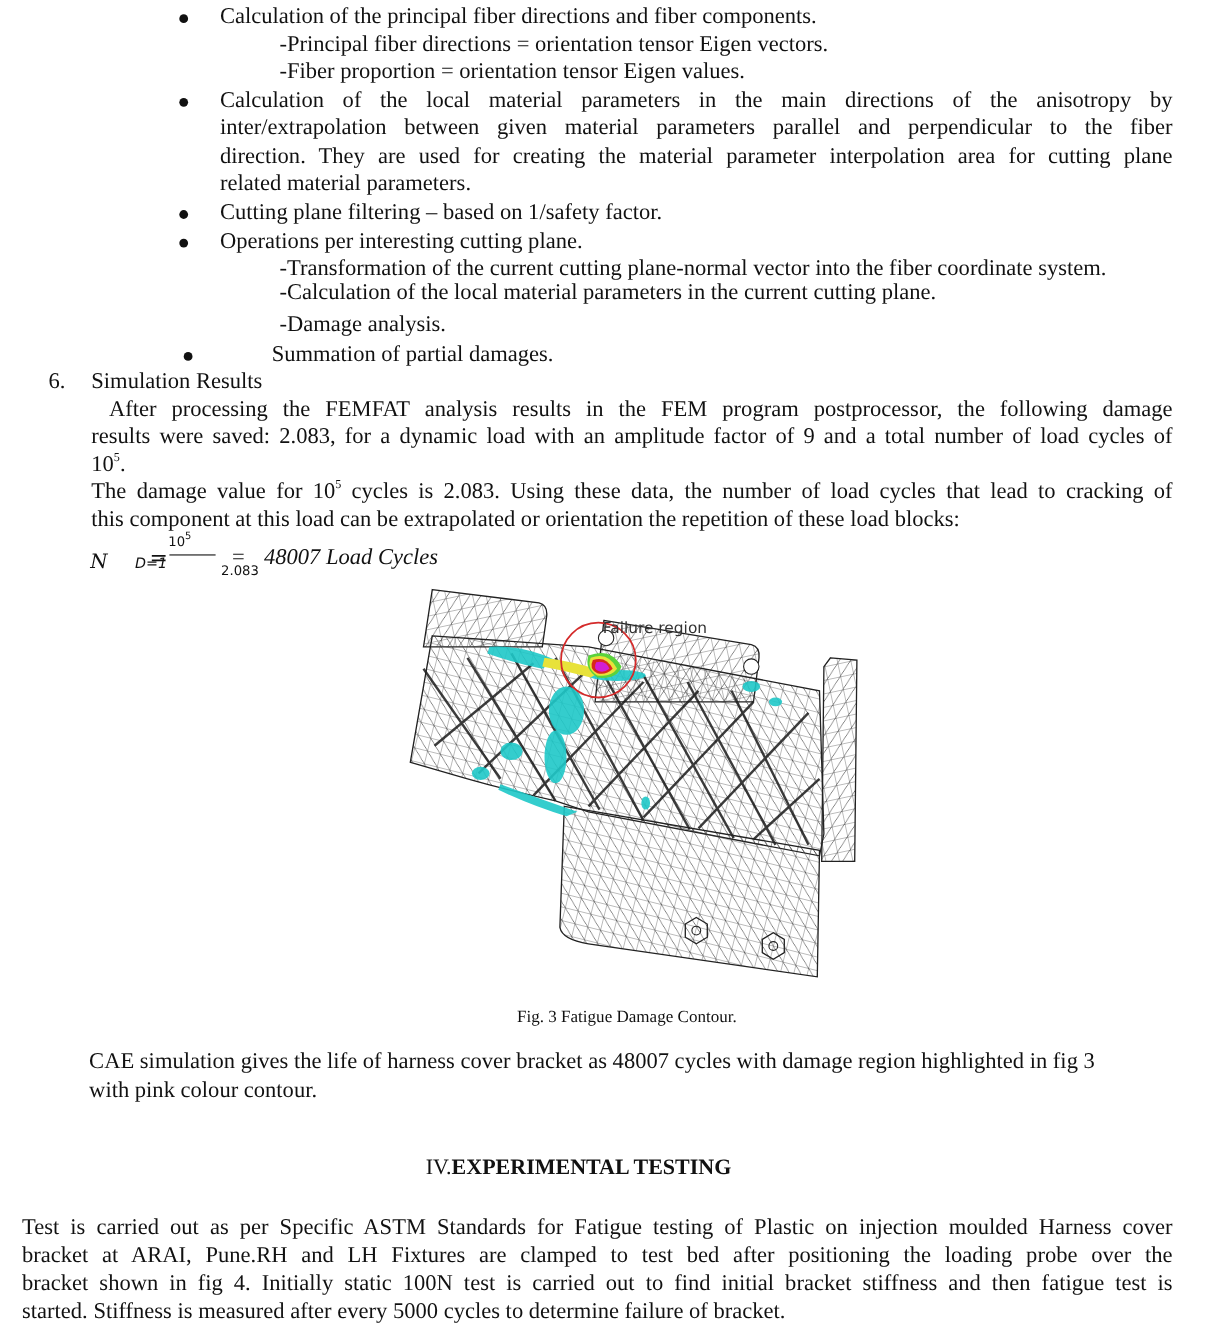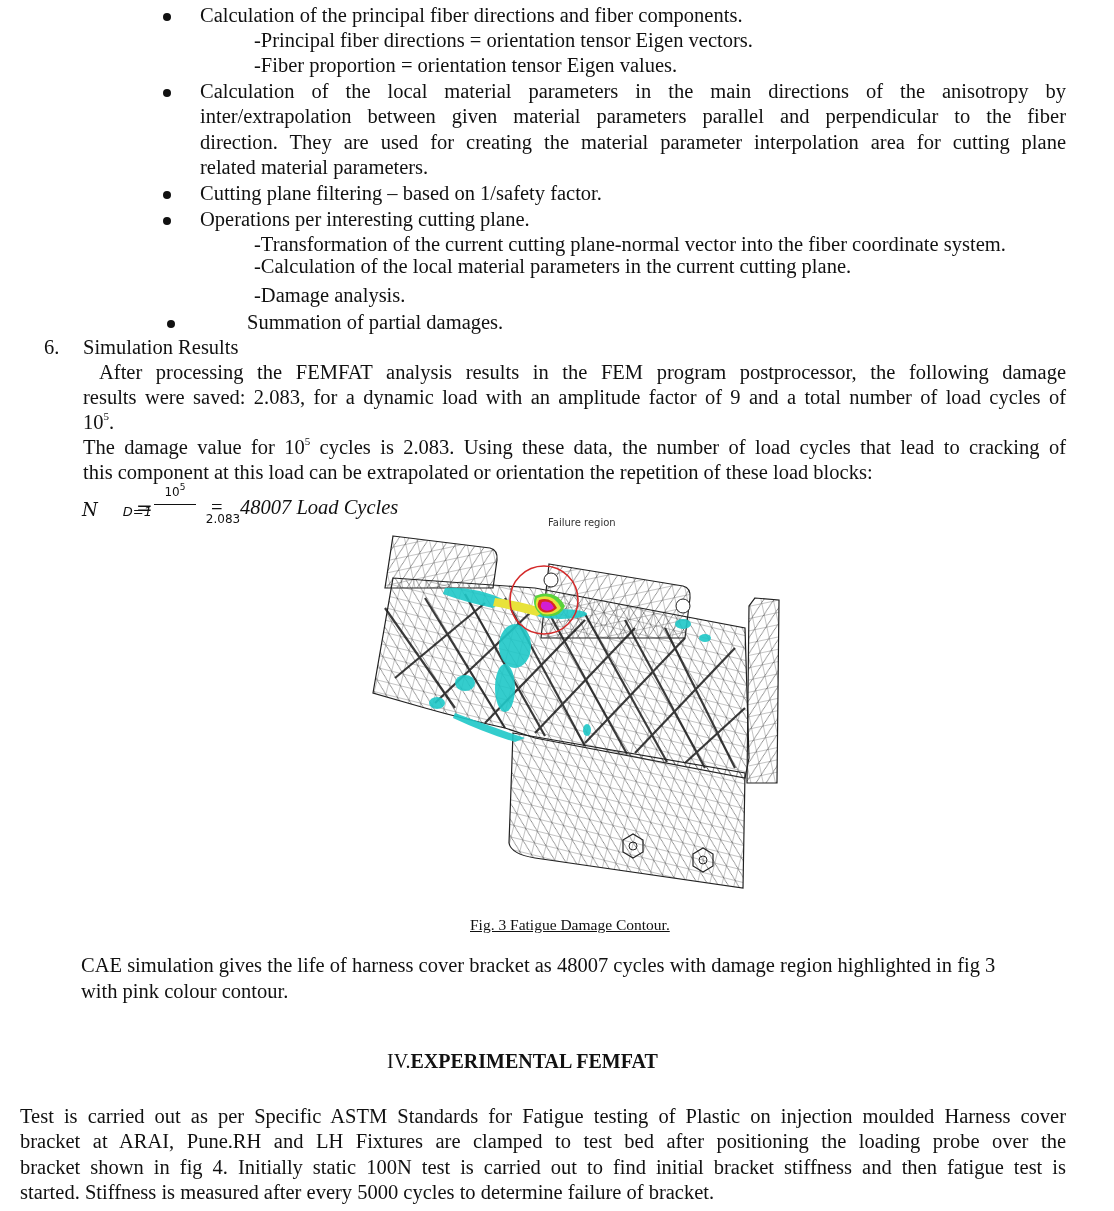"105" .frac { text-align: center -> left }
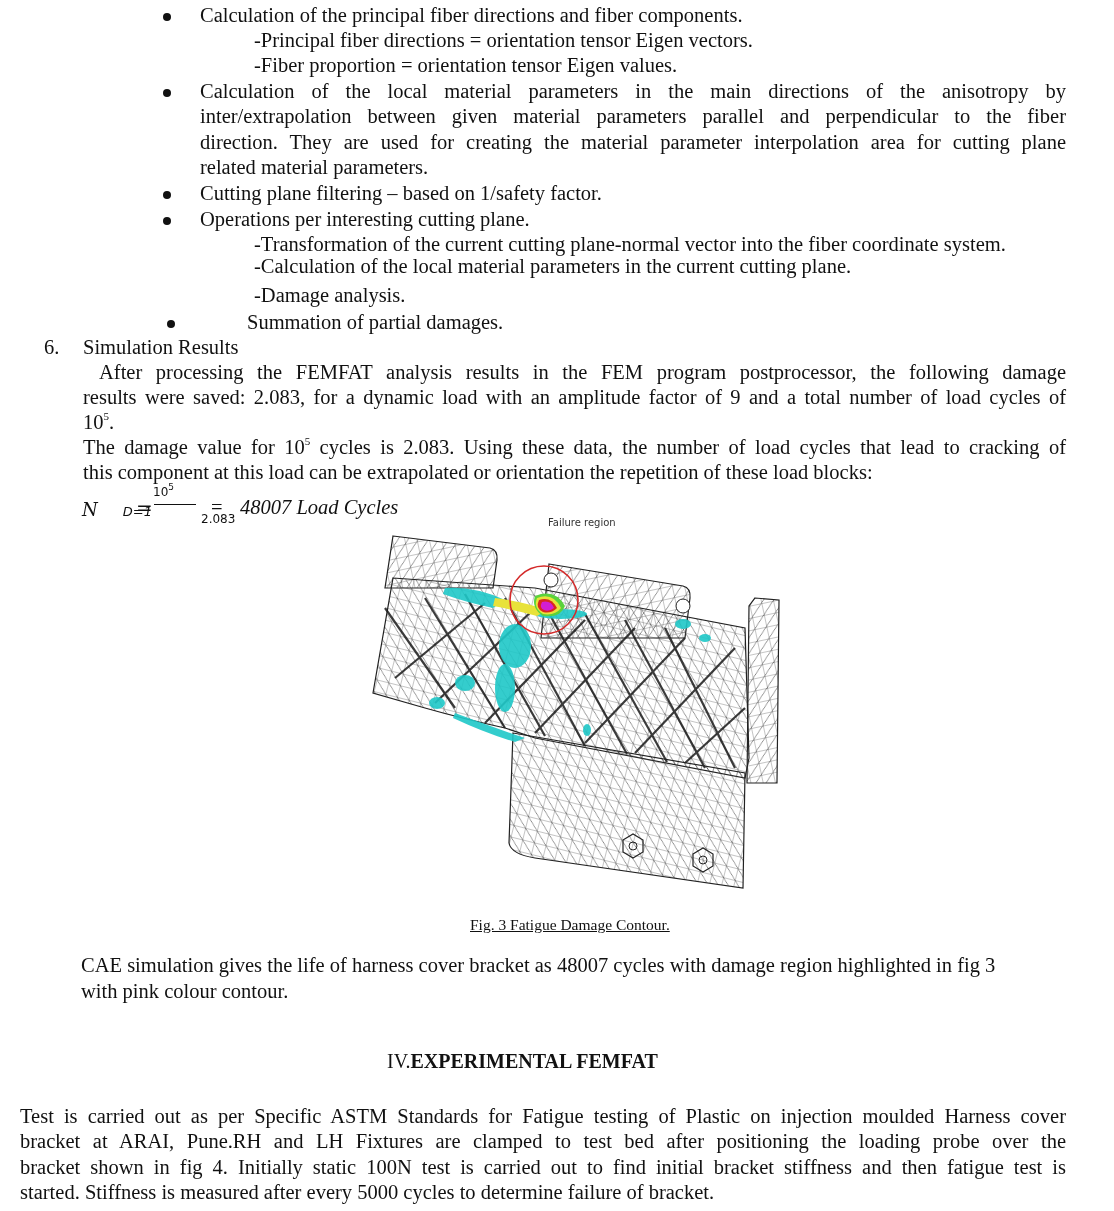"Failure region" div.abs { font-size: 10px -> 14px; top: 516px -> 564px }
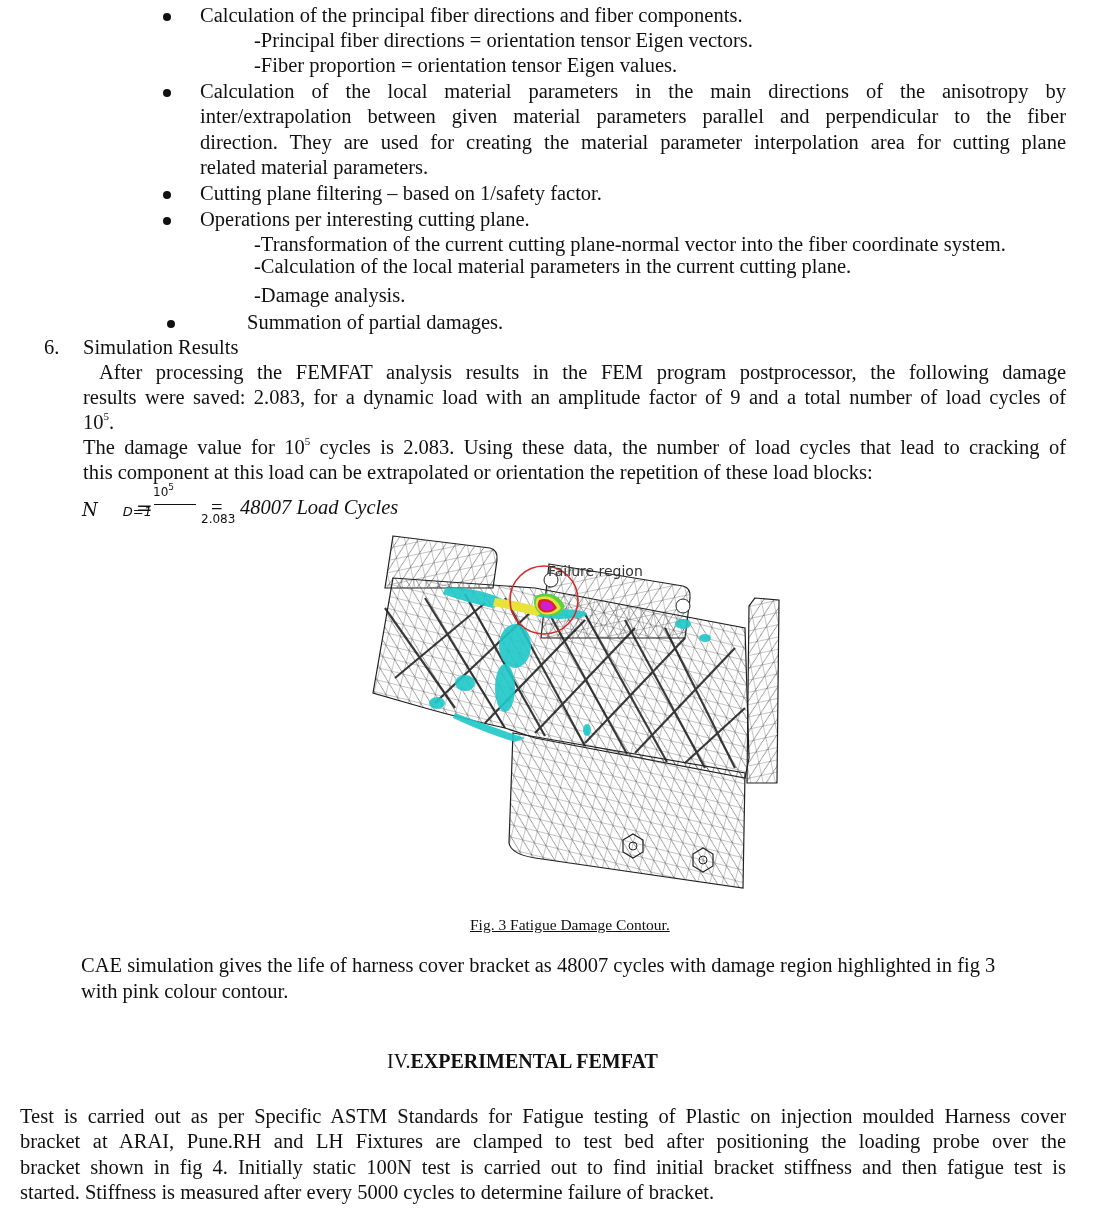"Fig. 3 Fatigue Damage Contour." .caption { text-decoration: underline -> none }
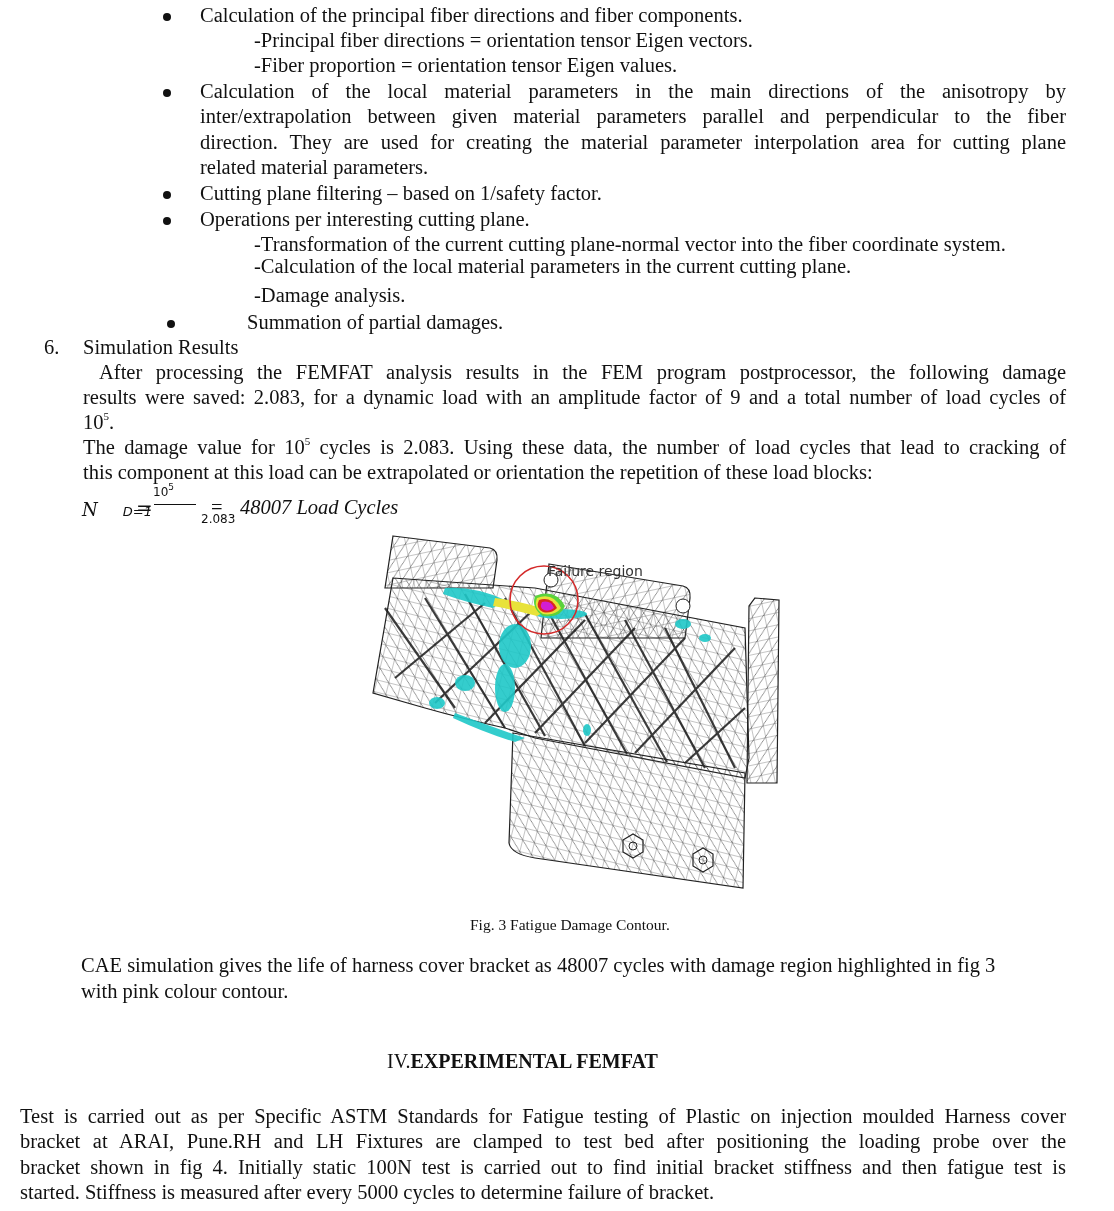"EXPERIMENTAL FEMFAT" b { text: FEMFAT -> TESTING }
